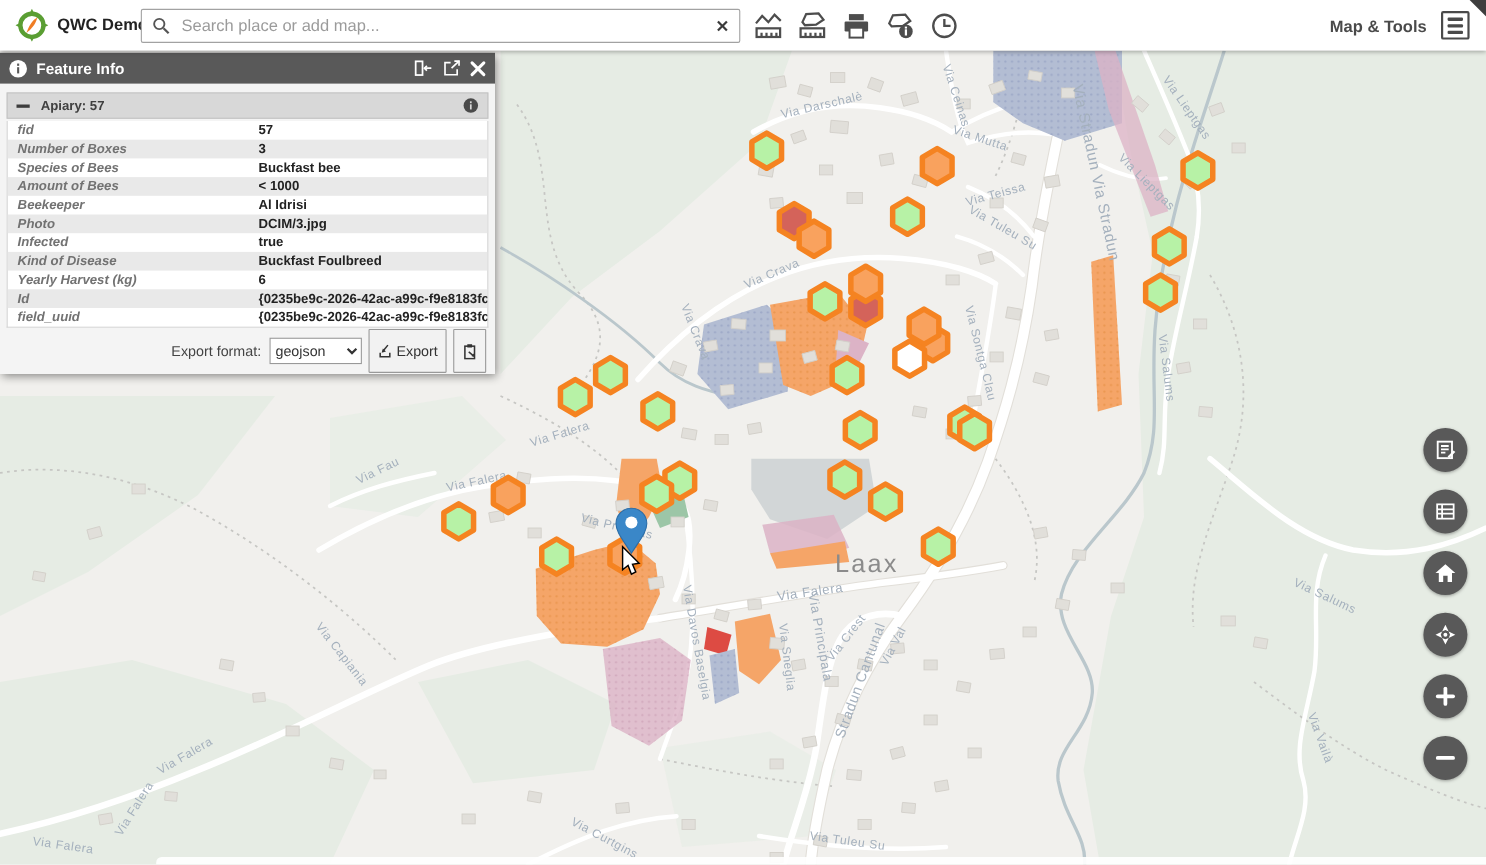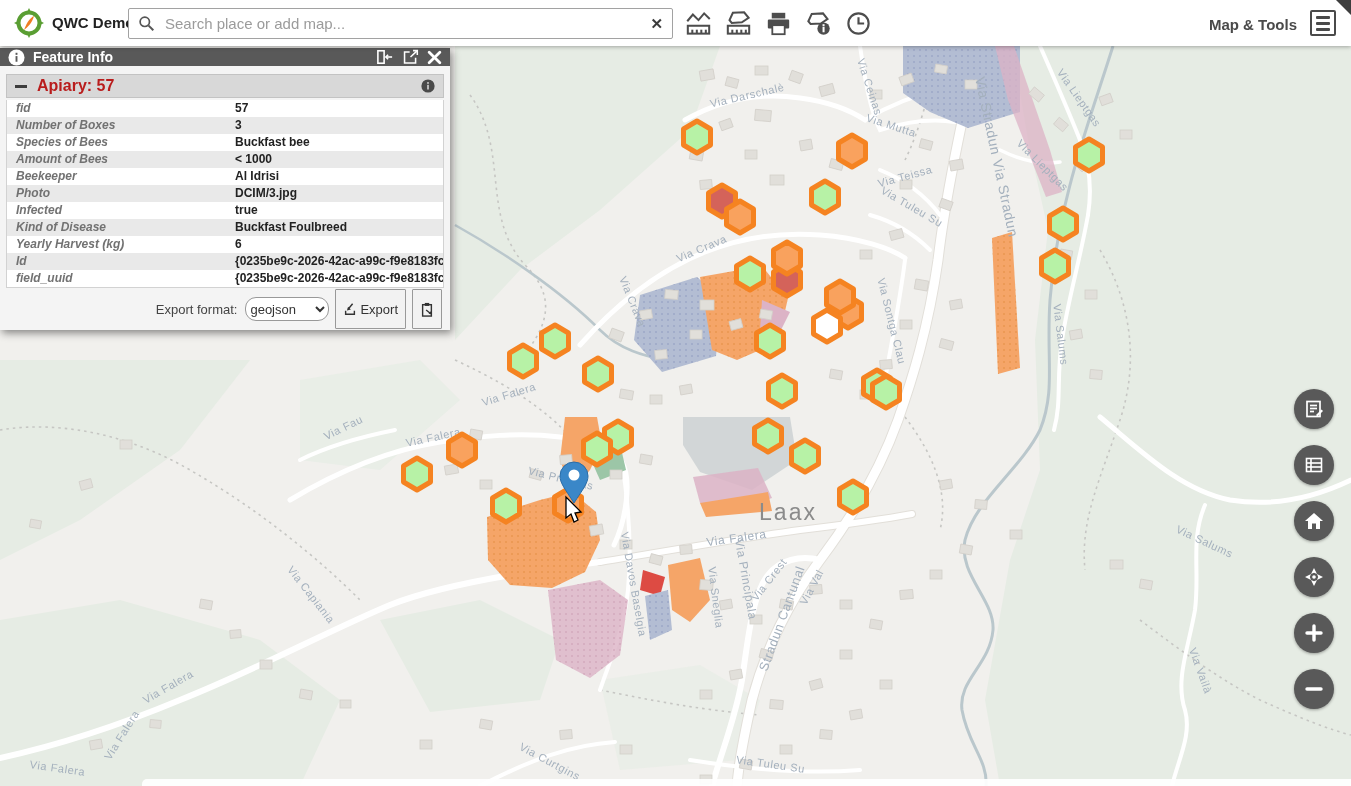"Feature Info" .panel-title { height: 18px -> 28px }
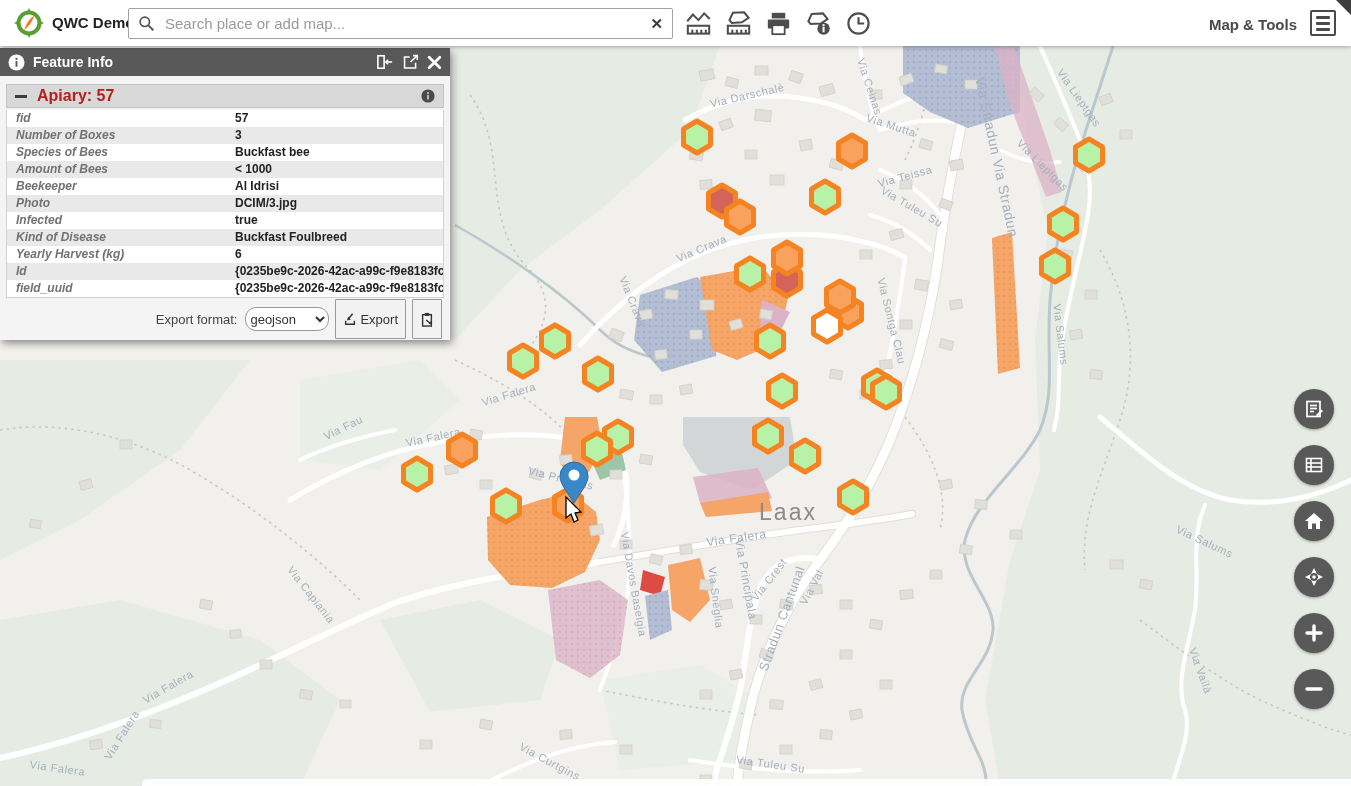"Apiary: 57" .section-bar .st { color: #b91c1c -> #404040; font-size: 16px -> 12px }
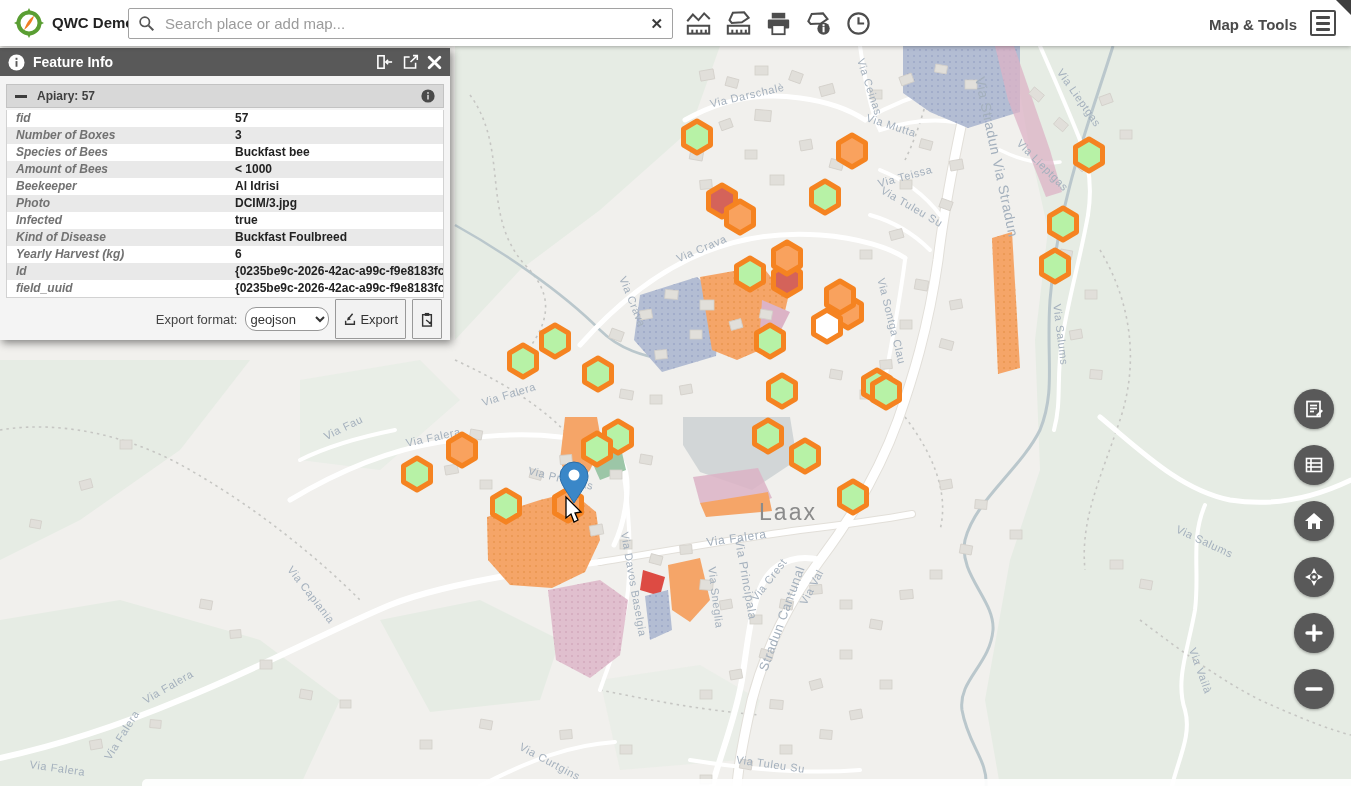"geojson" .export-row select { border-radius: 11px -> 0 }
